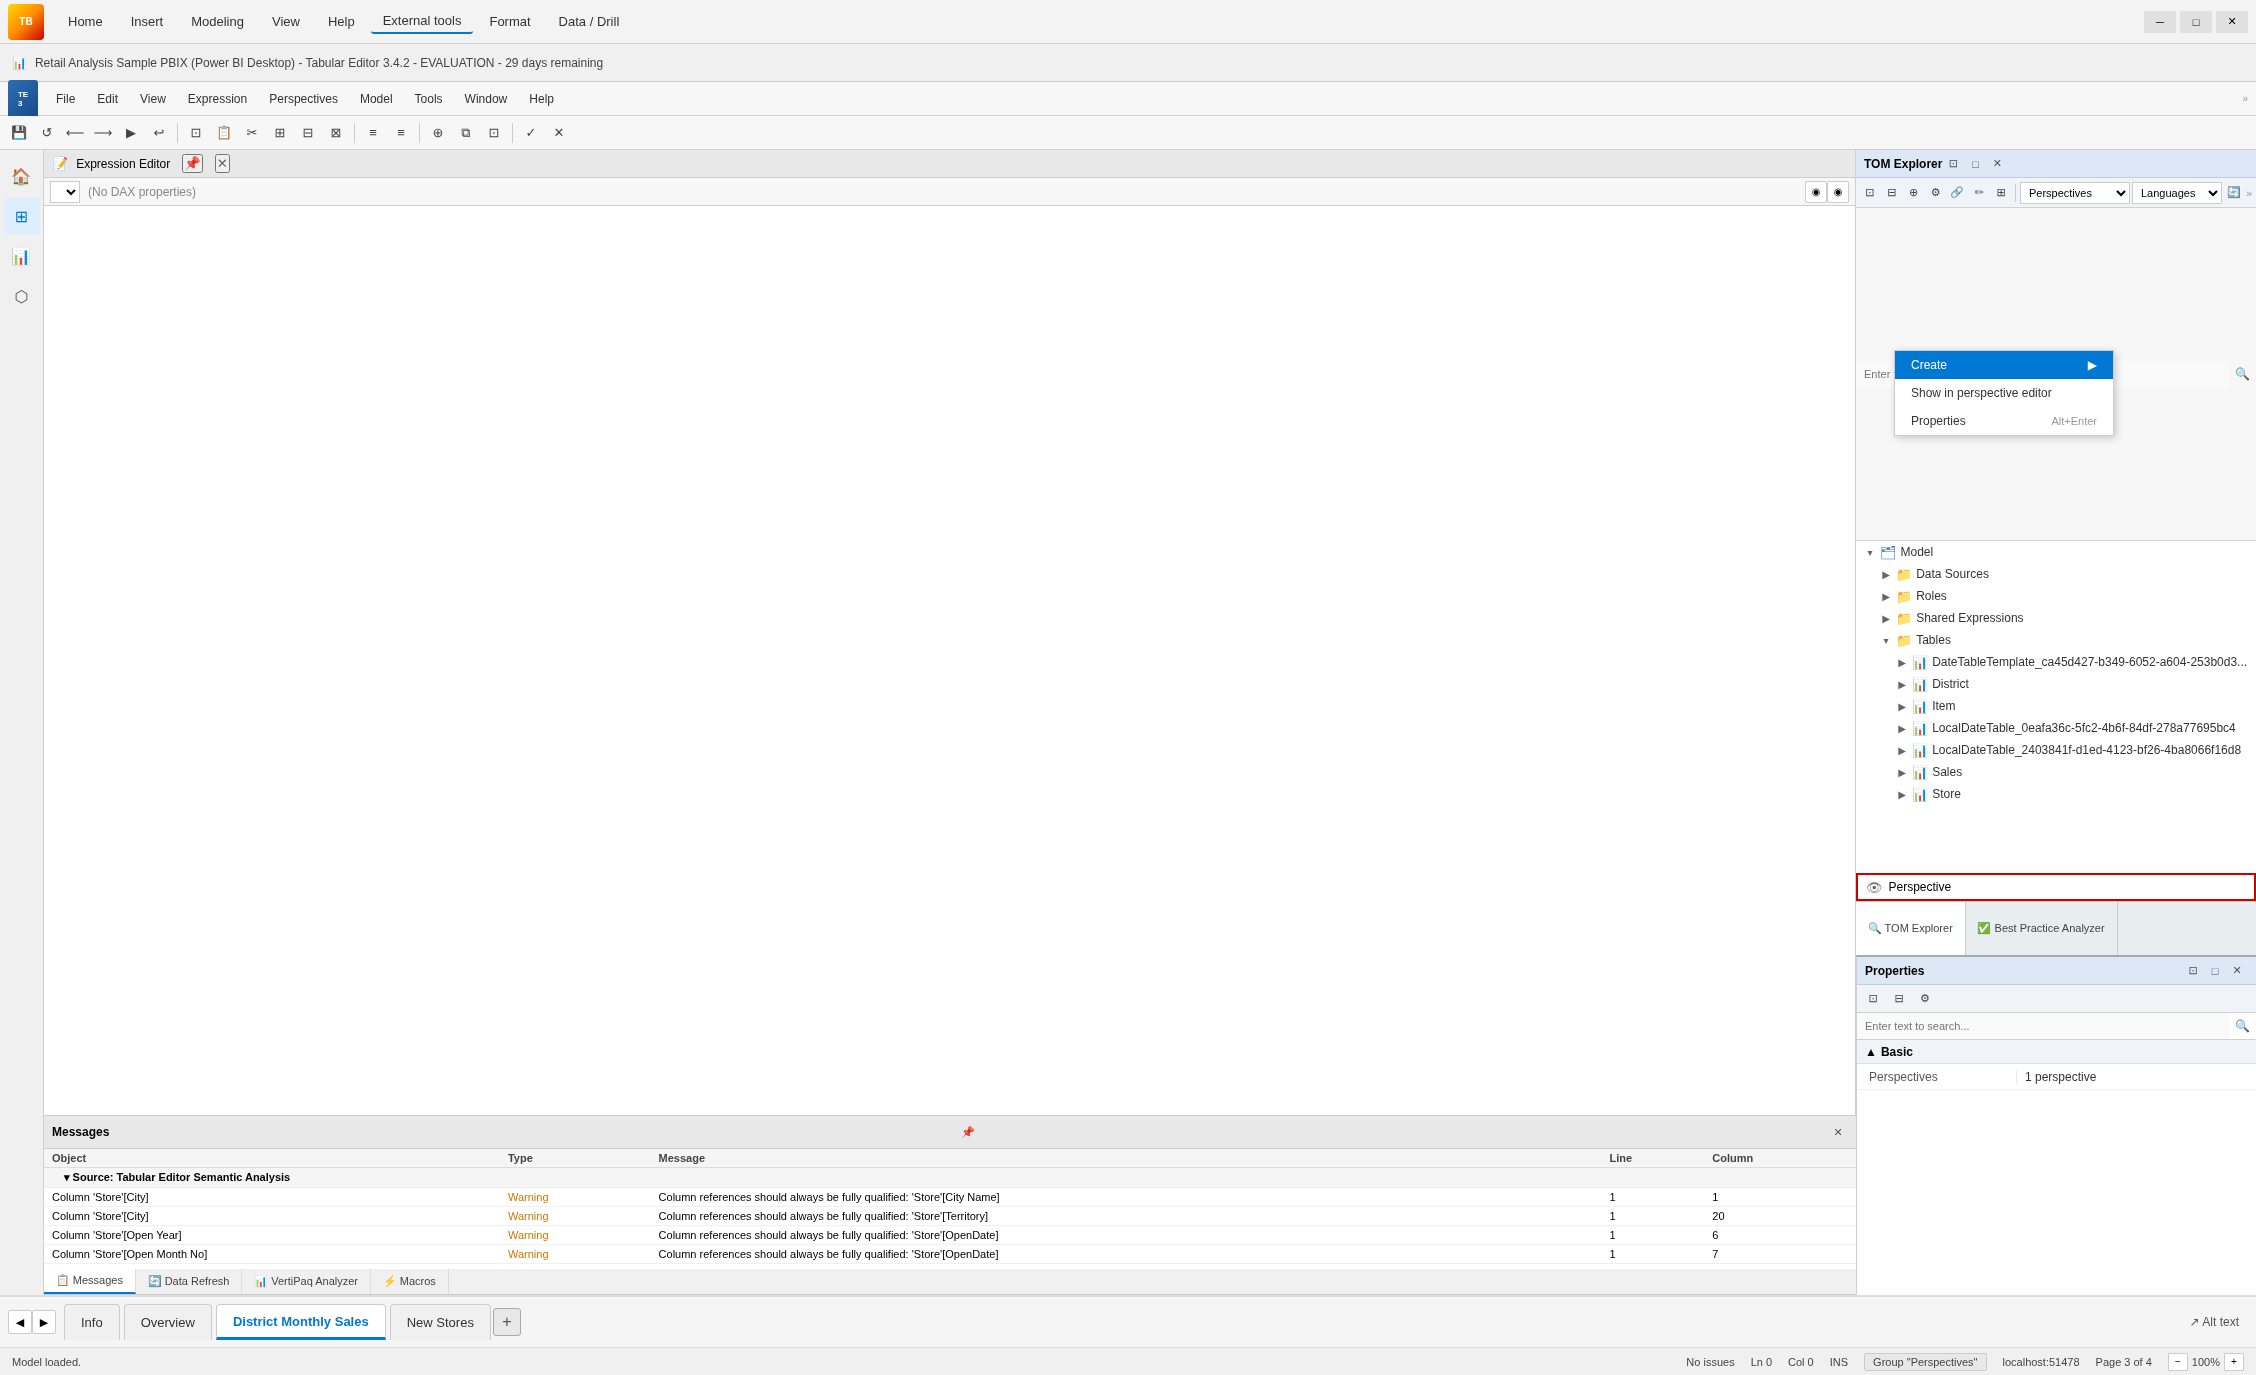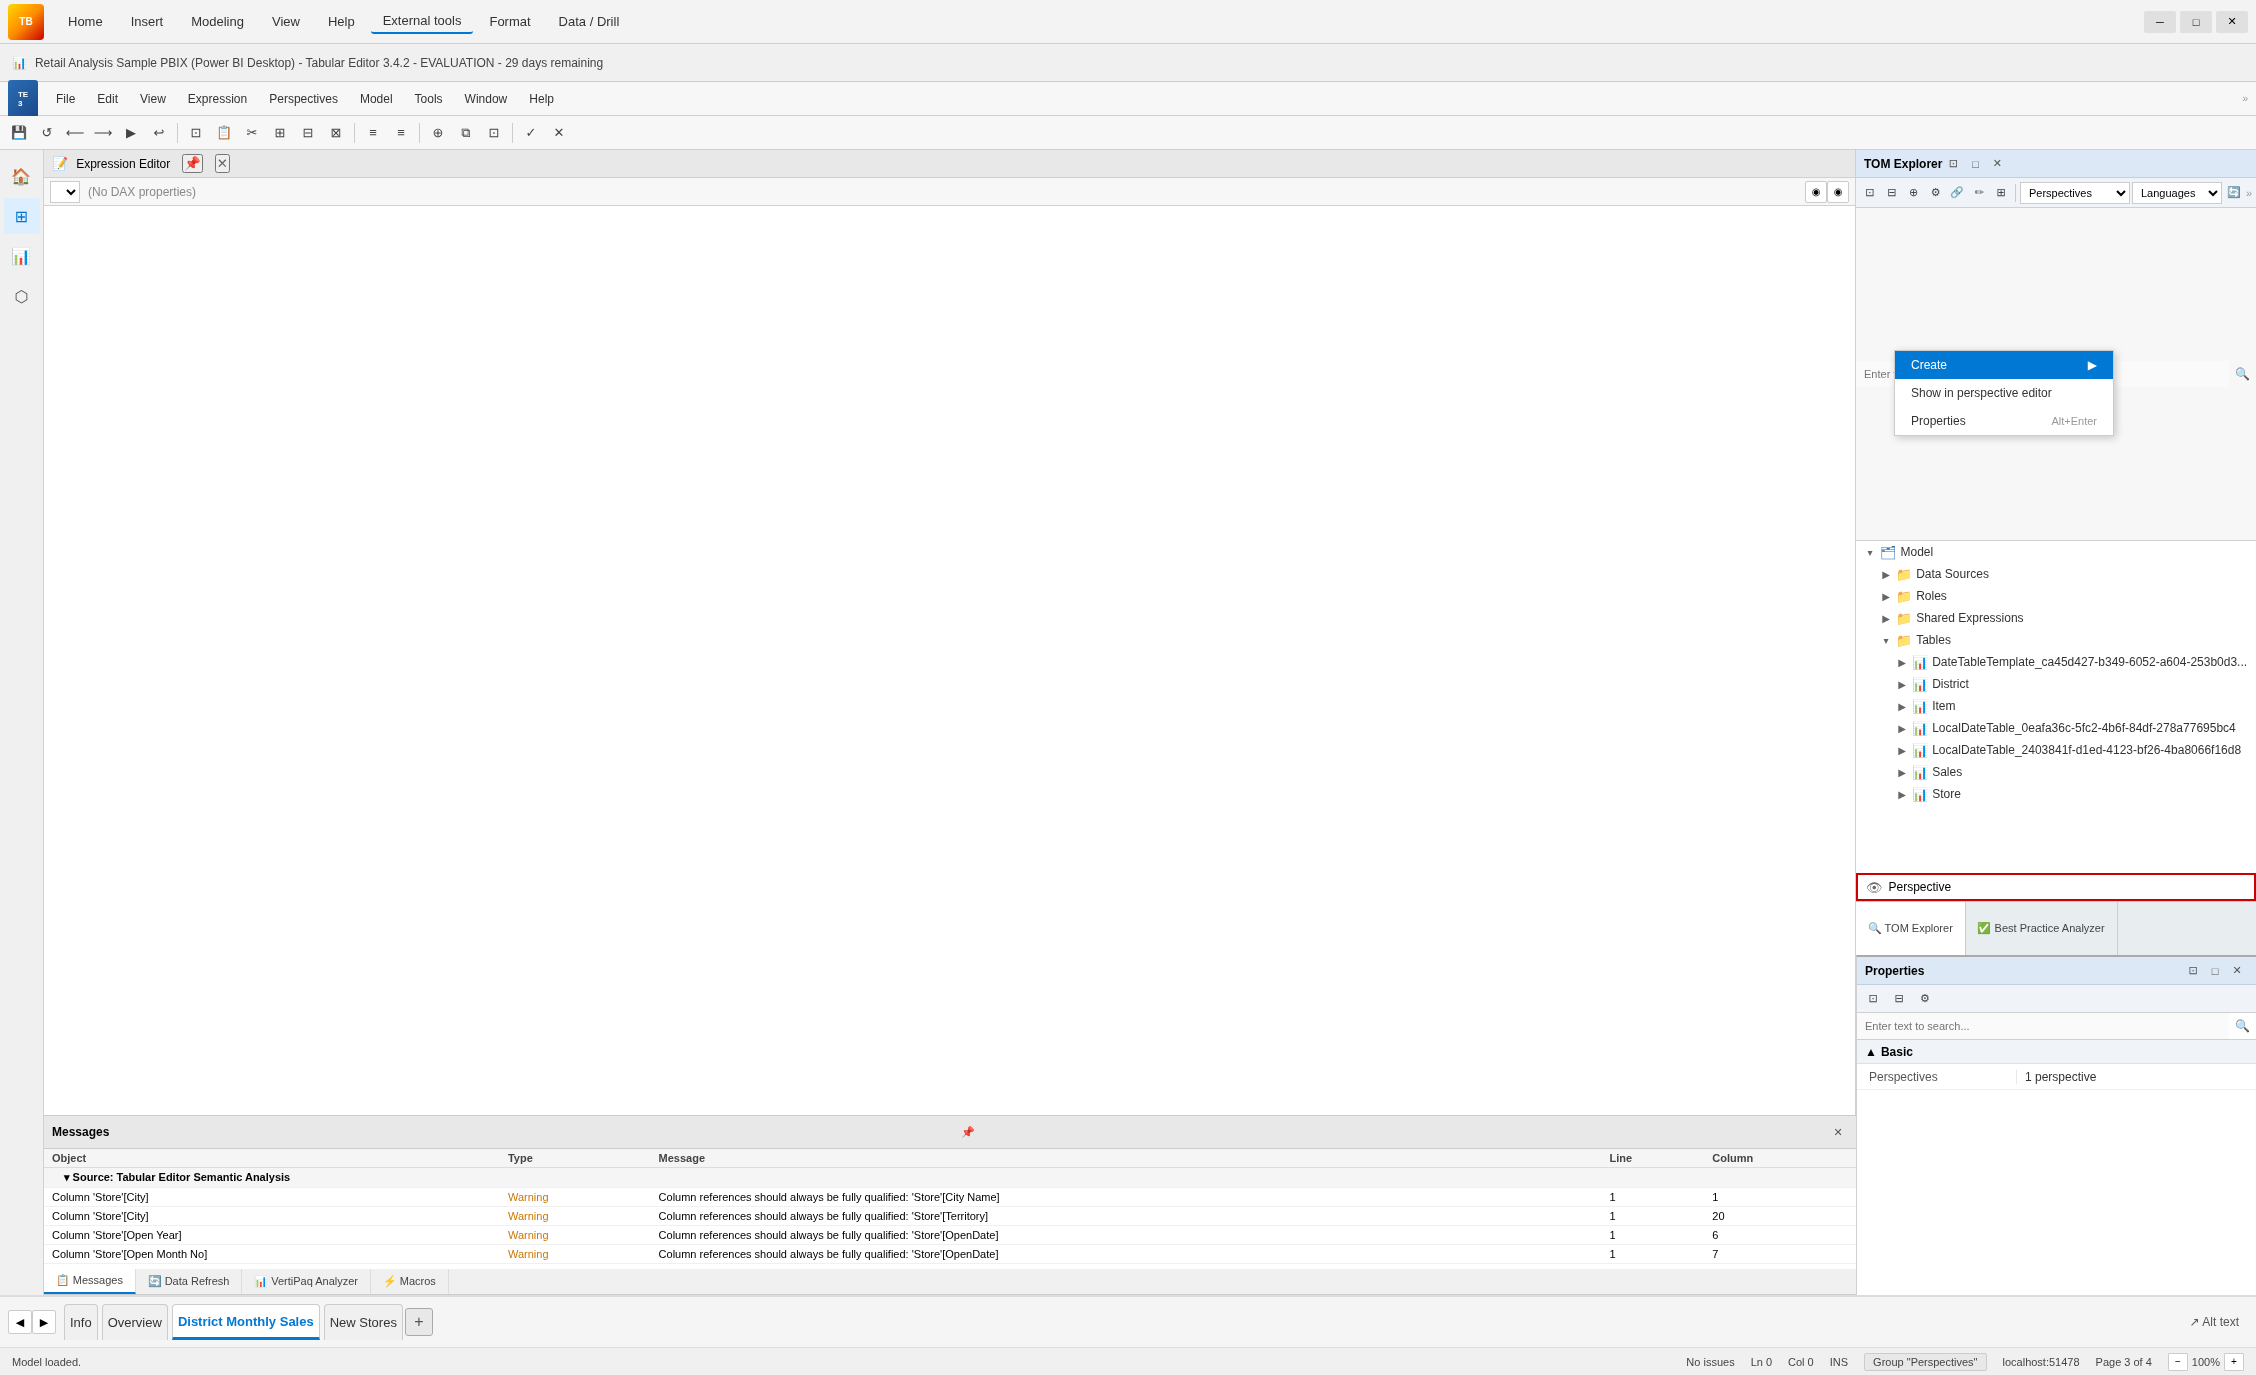"Info" .page-tab { padding: 0 5px -> 0 16px }
